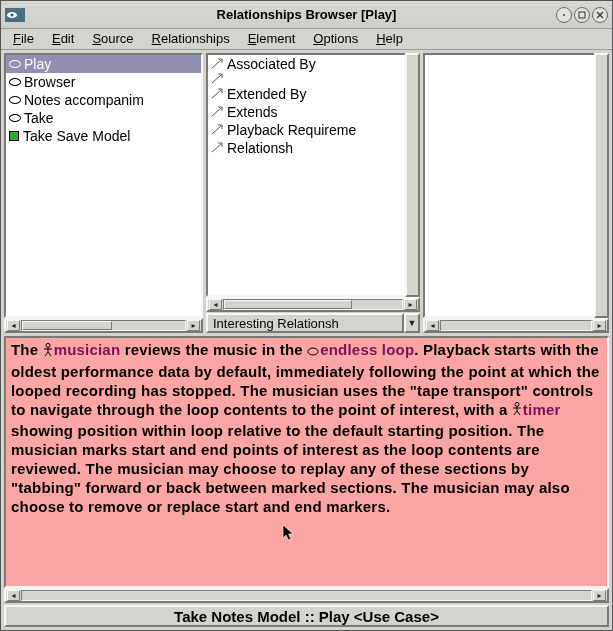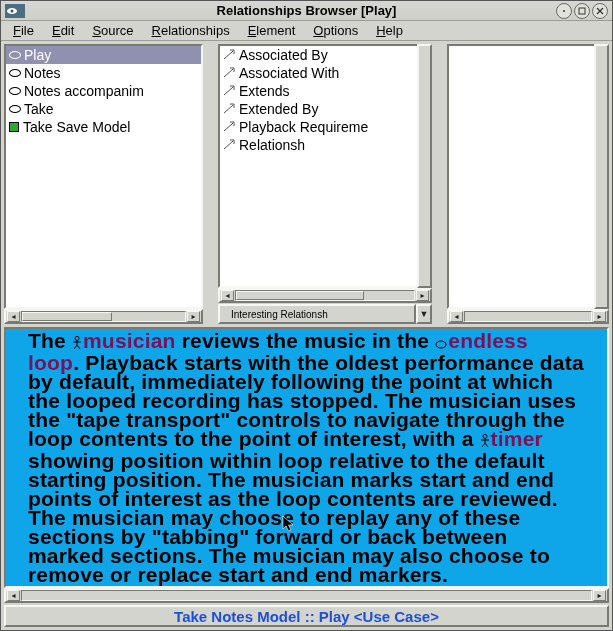"Play" .pane { margin-right: 15px -> 3px }
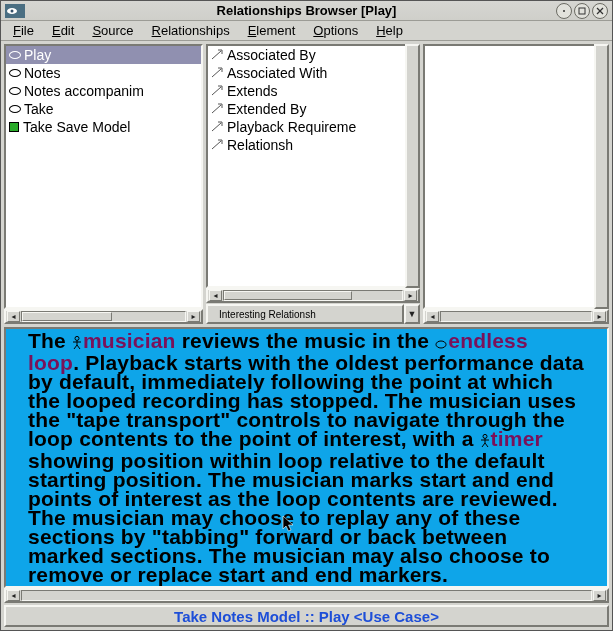"Notes" span { text: Notes -> Browser }
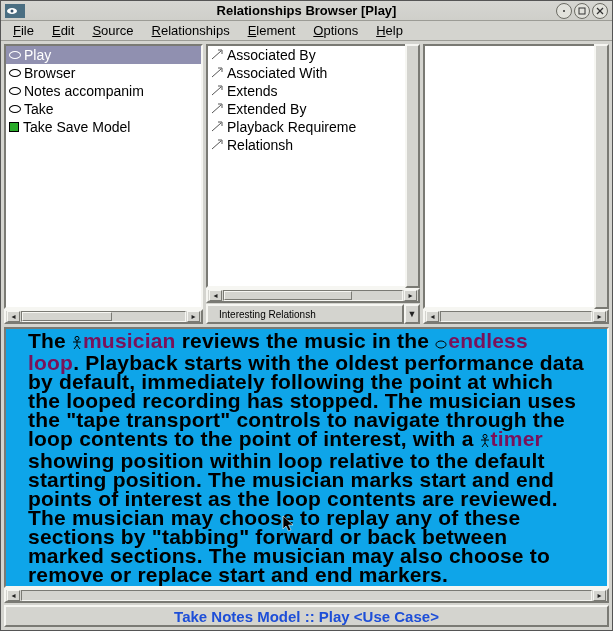"Associated With" span { html: <span>Associated With</span> -> none }
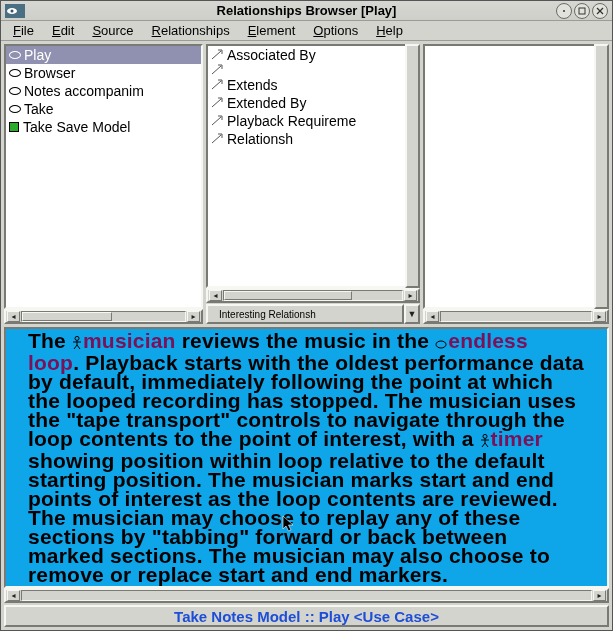"Extends" div.list-item { order: before "Extended By" -> after "Extended By" }
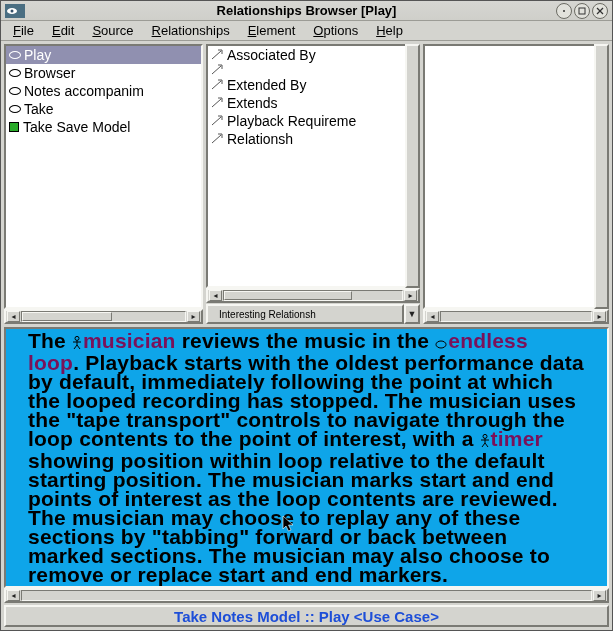"Interesting Relationsh" .dropdown { font-size: 10px -> 13px; padding: 0 11px -> 0 5px }
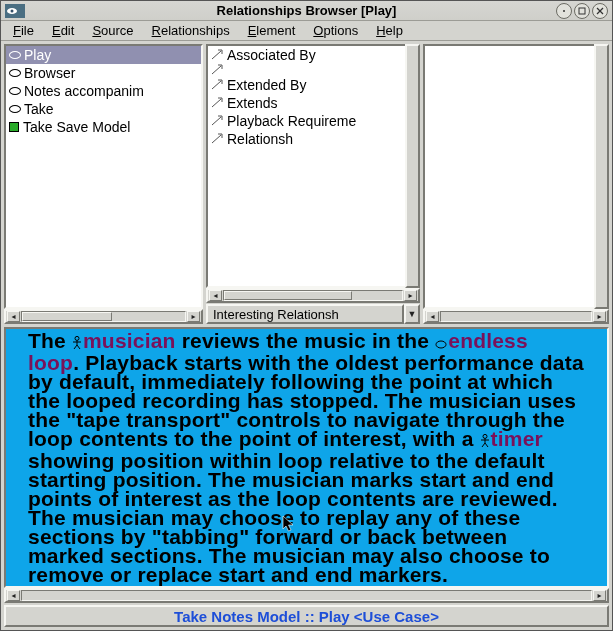"The musician reviews the music" .desc-body { background: #0ea5e9 -> #fca5a5; font-size: 21px -> 15px; padding: 2px 22px -> 2px 5px }
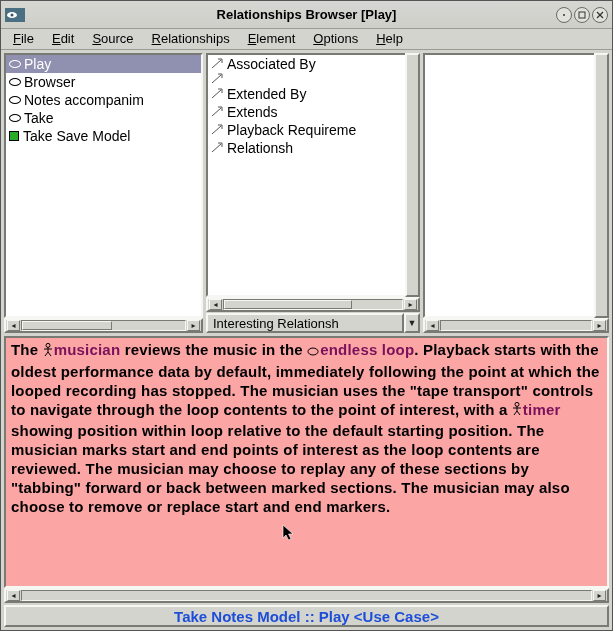"Take Notes Model :: Play" .statusbar span { color: #1d4ed8 -> #000000 }
